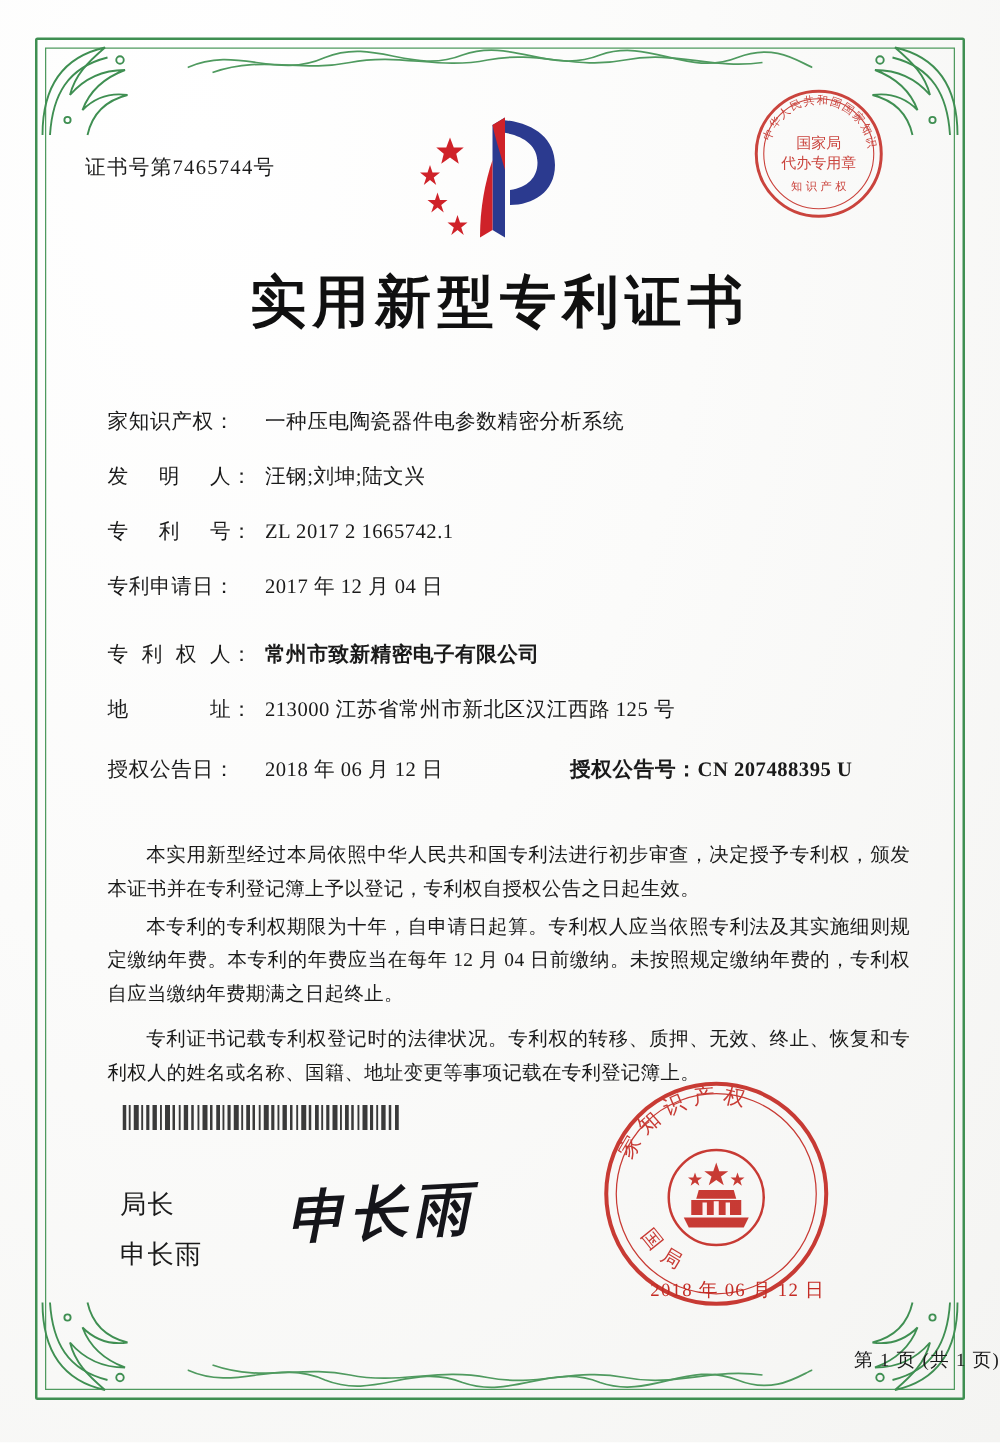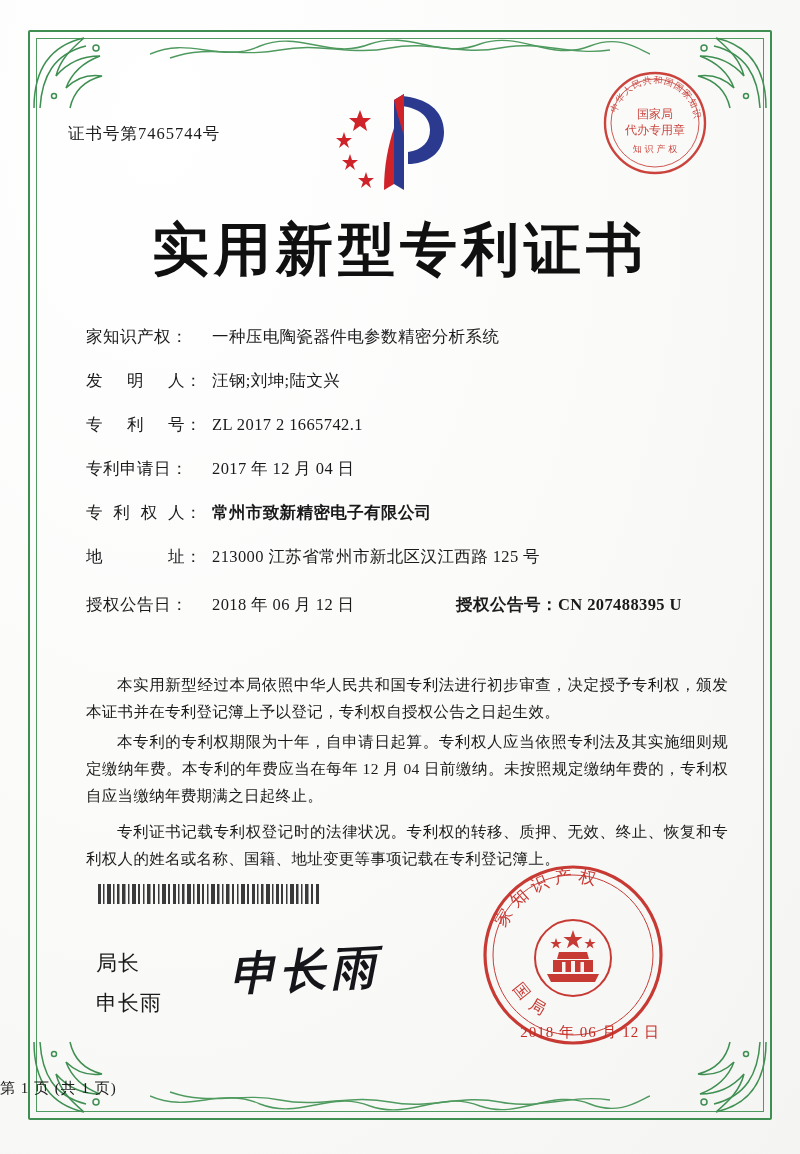"实用新型专利证书" .doc-title { font-size: 57px -> 45px }
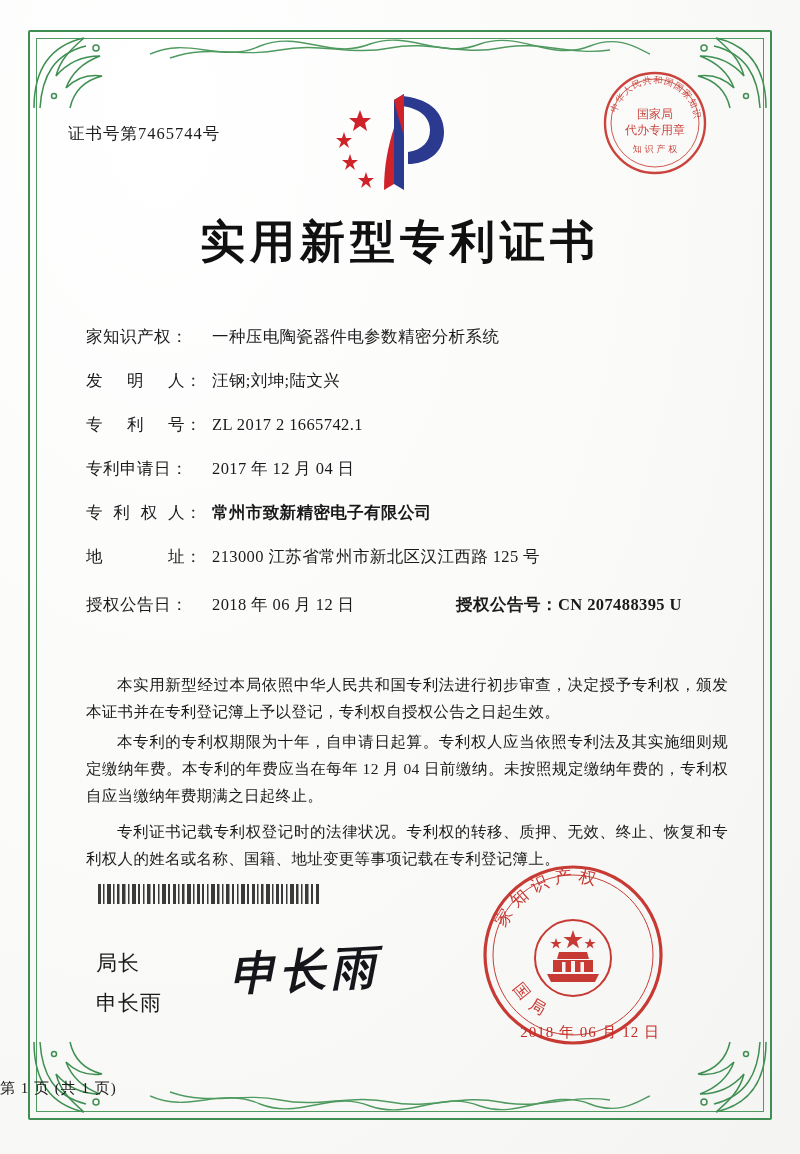"常州市致新精密电子有限公司" .field-value.bold { margin-top: none -> 11px }
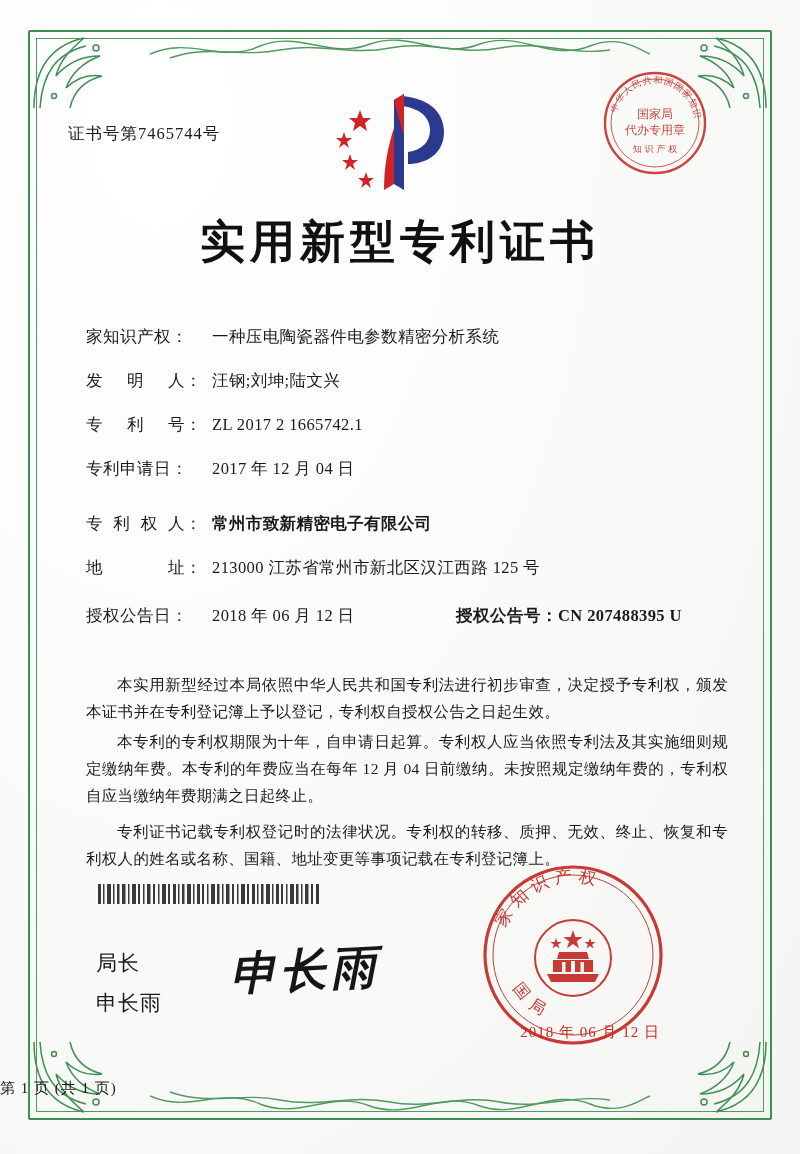"第 1 页 (共 1" .page-footer { text-align: left -> right }
